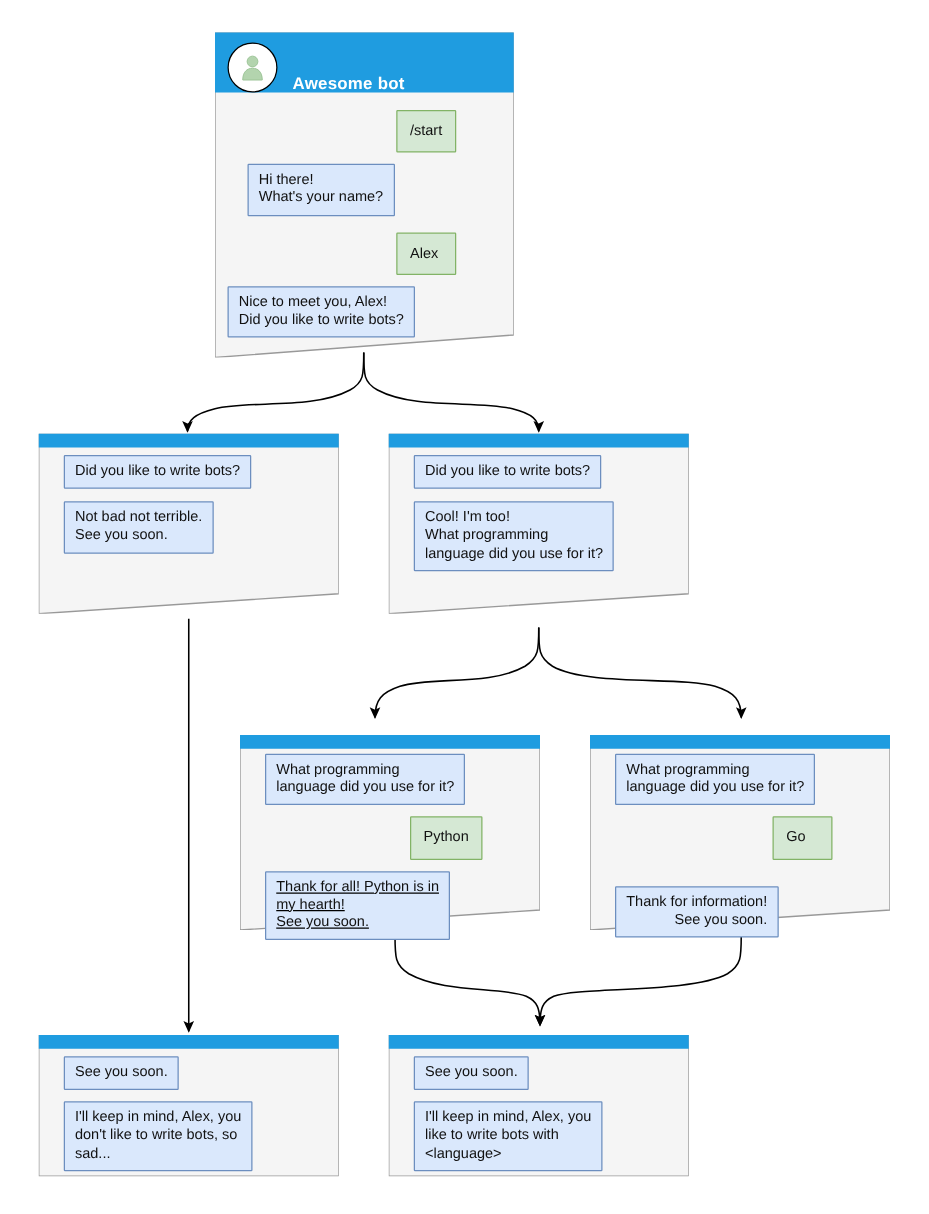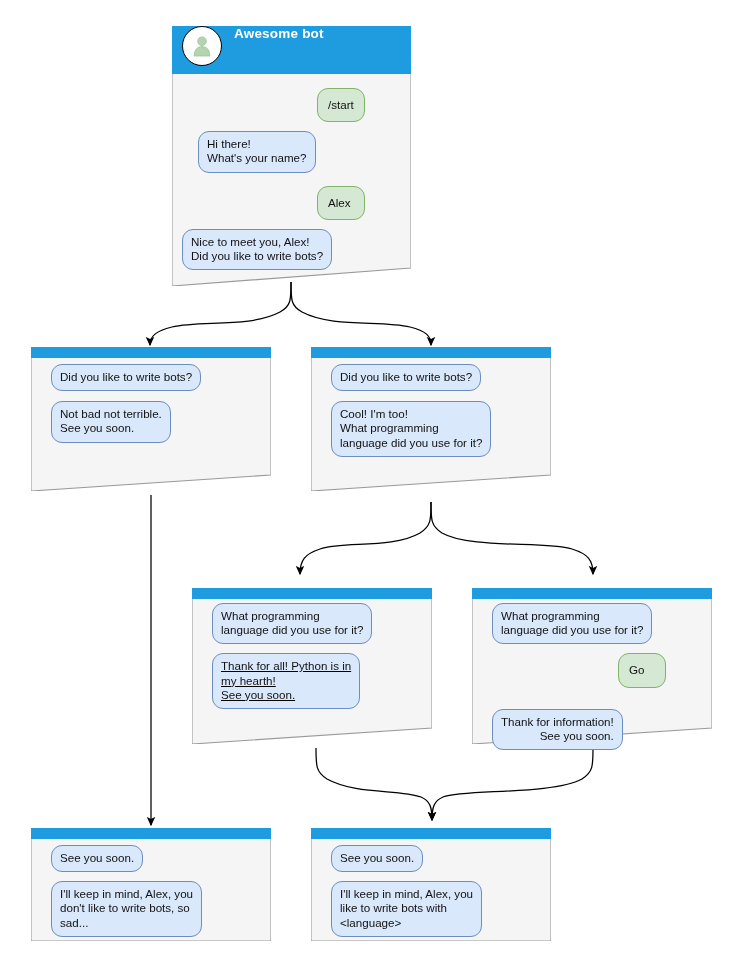"Awesome bot" .card-header.tall { align-items: flex-start -> flex-end }
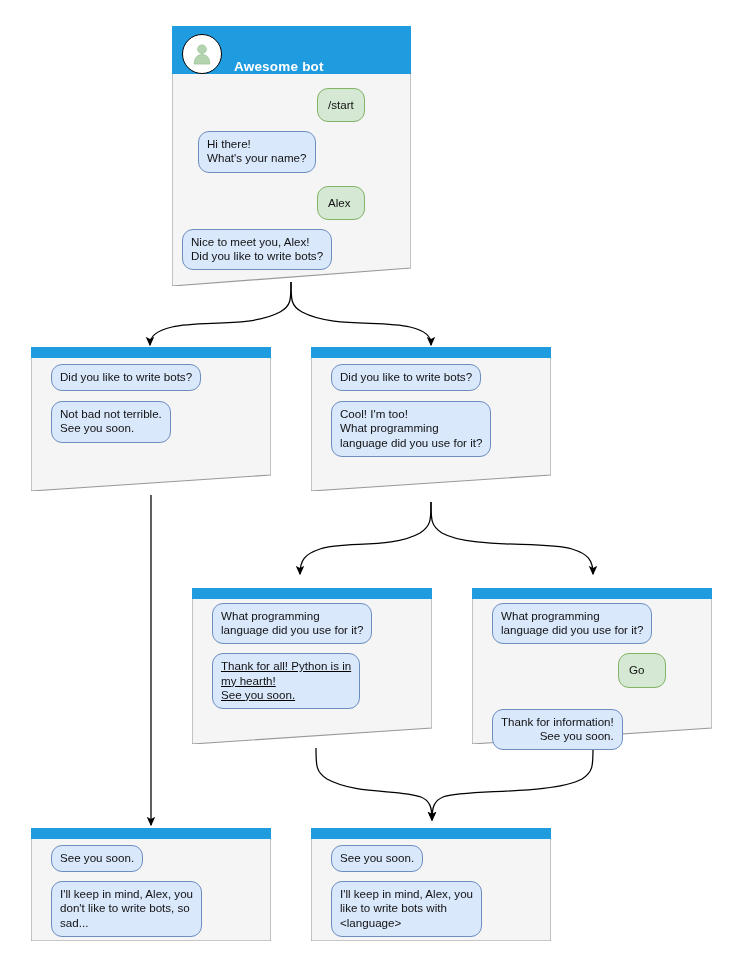"/start" .bubble { border-radius: 11px -> 1px }
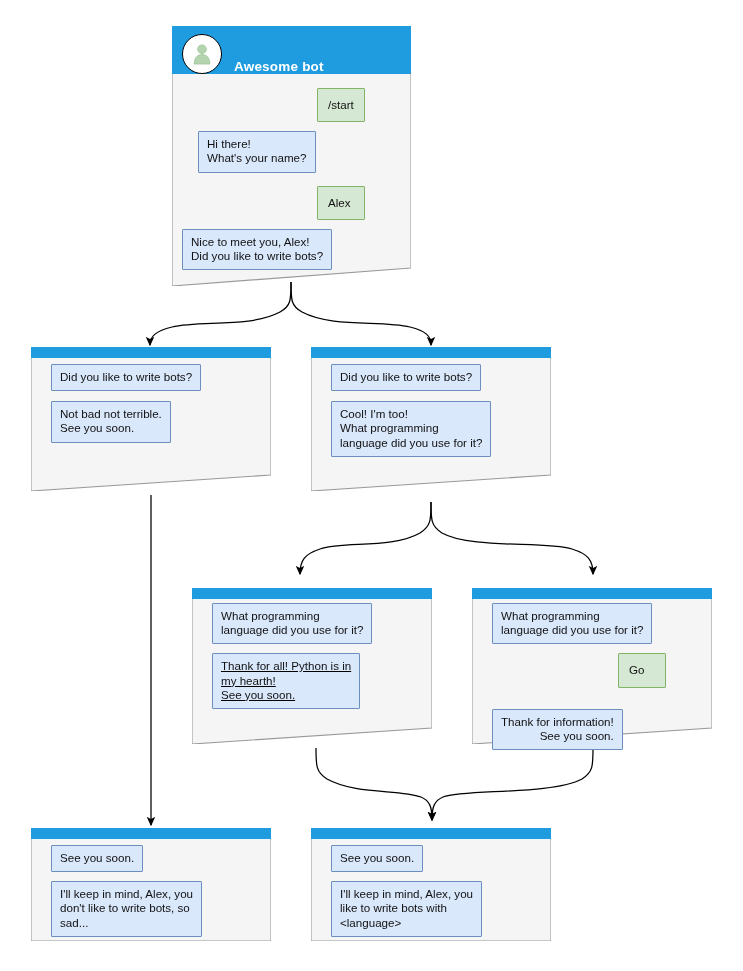"Python" div.msg-row { html: none -> <div> <div>Python</div> </div> }
